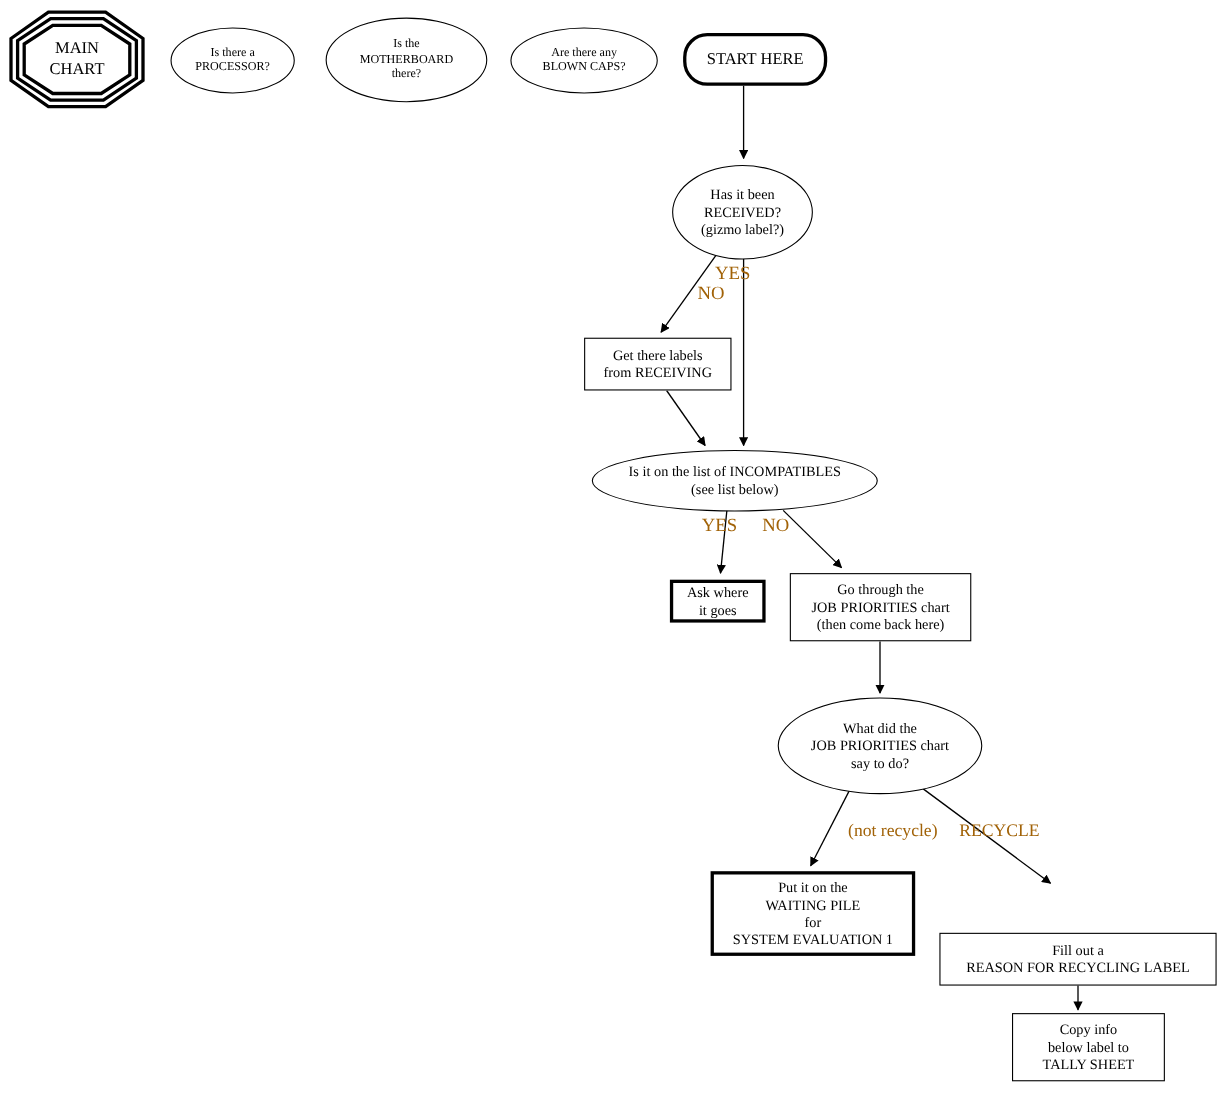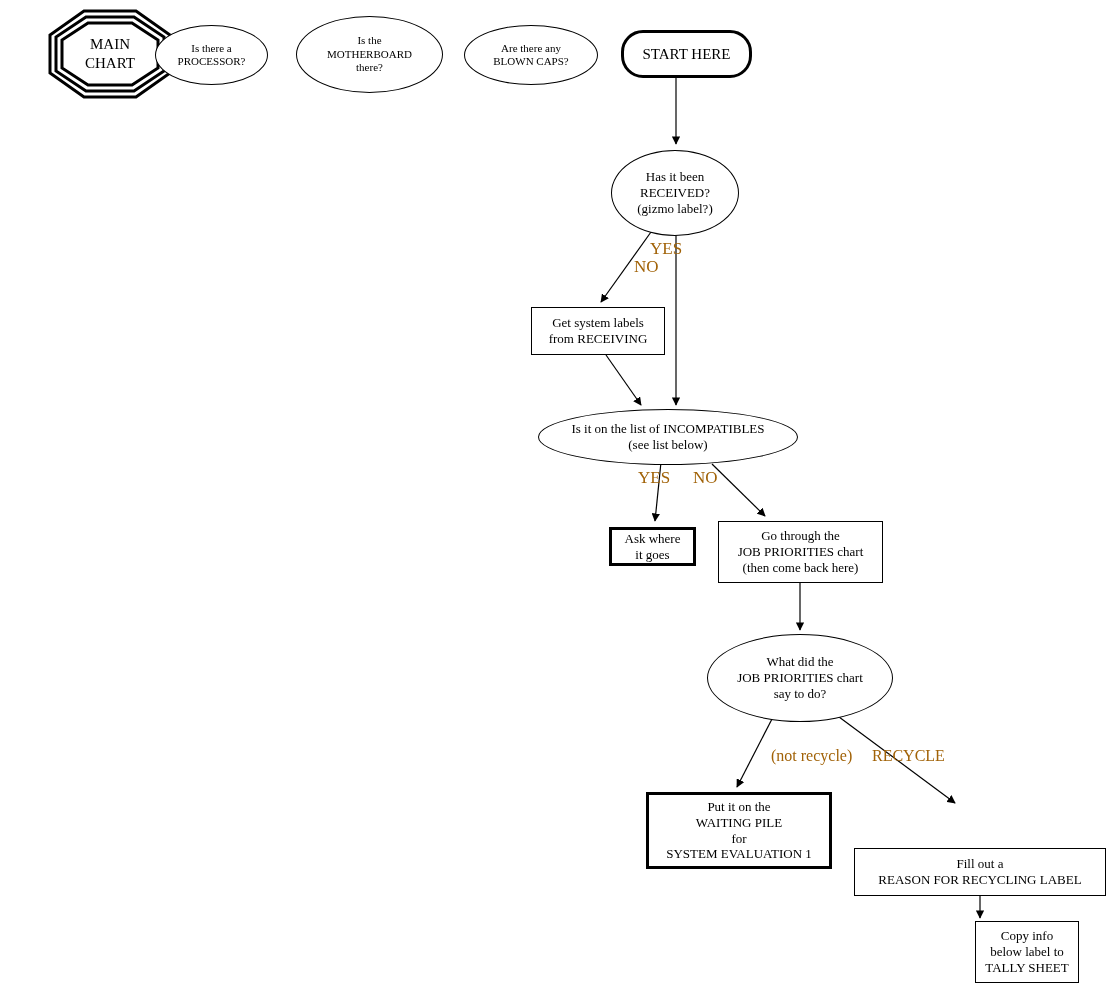"MAIN" #main-chart-badge { margin-left: 40px -> none }
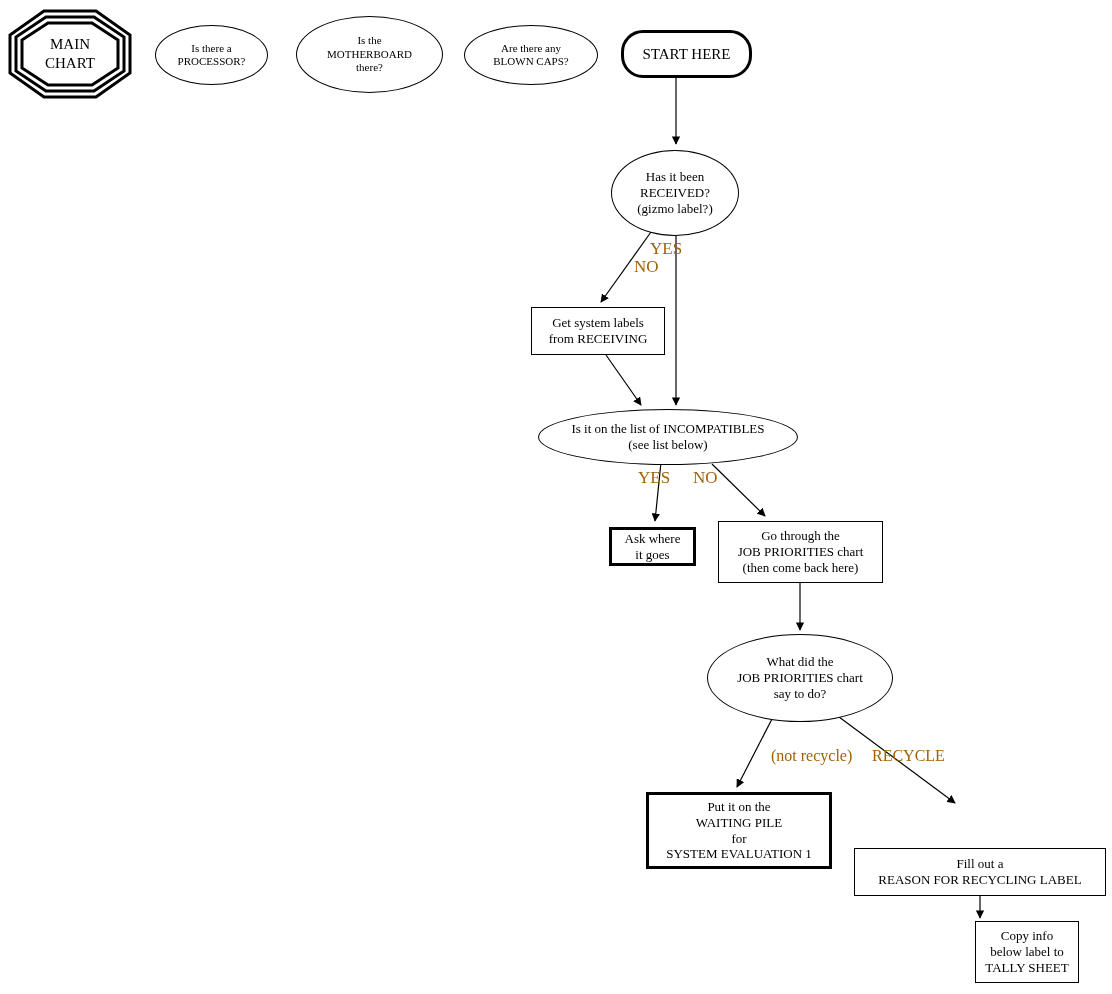"Get system labels" div { text: system -> there }
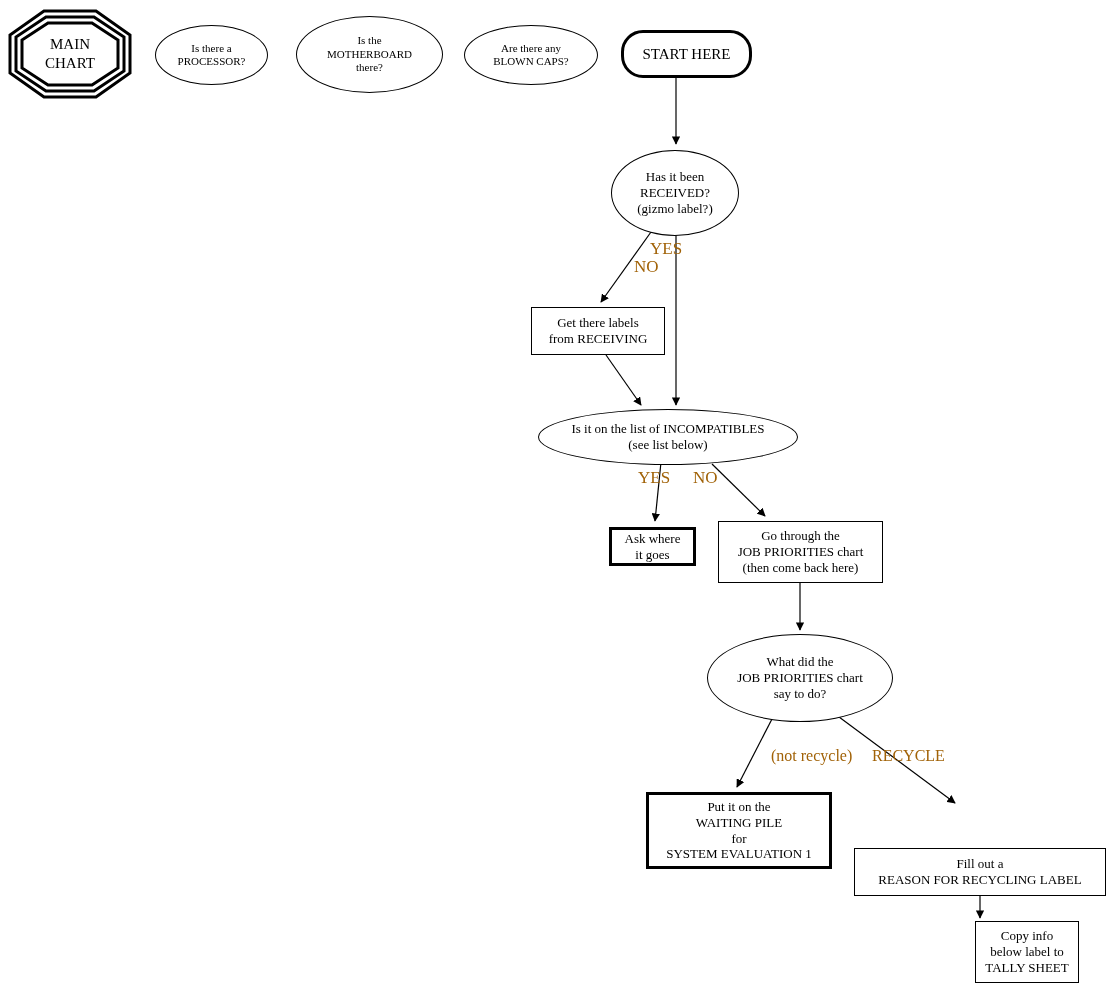"Copy info" div.node { left: 975px -> 920px; width: 104px -> 139px }
